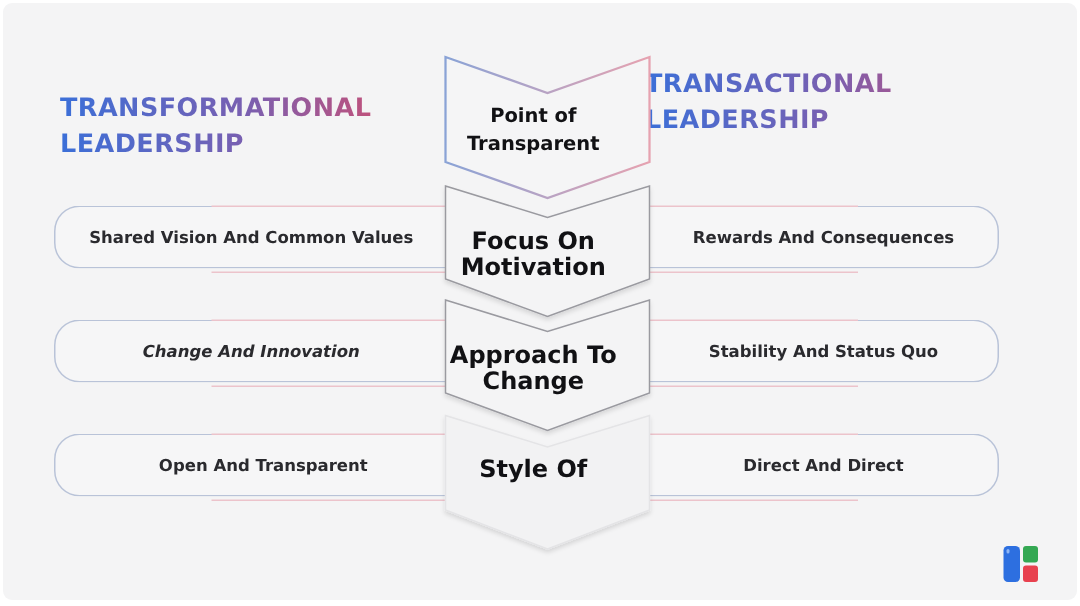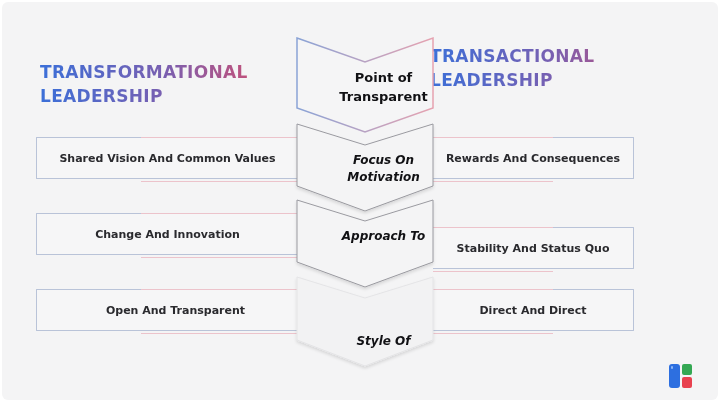"Point of" .chev-label { padding-left: 28px -> none }
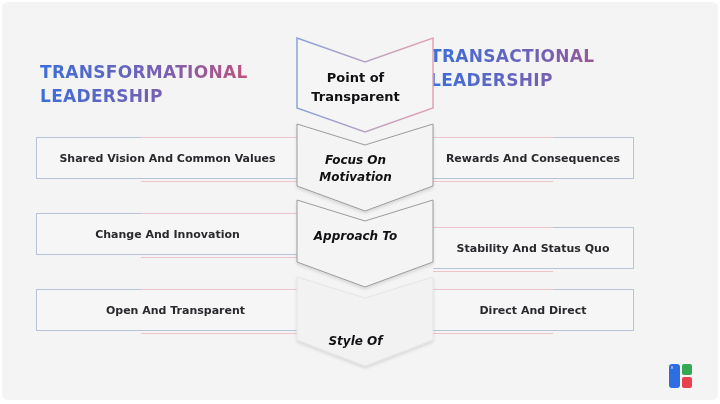"Shared Vision And Common Values" .row-box { border-radius: 1px -> 17px }
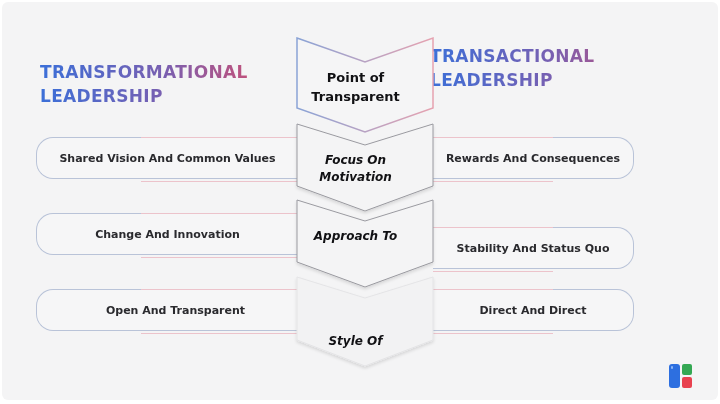"Focus On" .chev-item { font-size: 12px -> 16px; font-style: italic -> none }
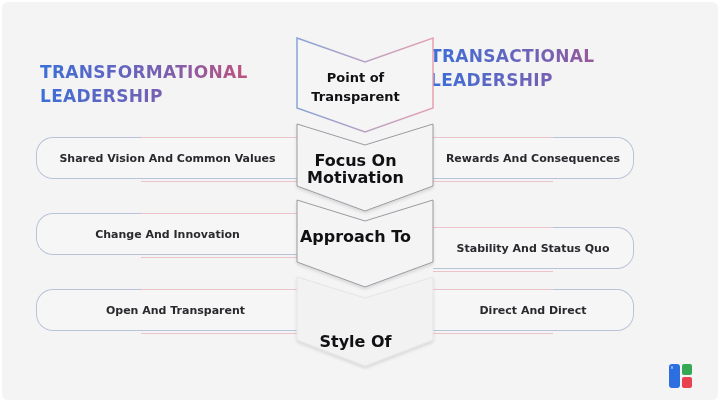"Rewards And Consequences" .row-right { width: 201px -> 233px }
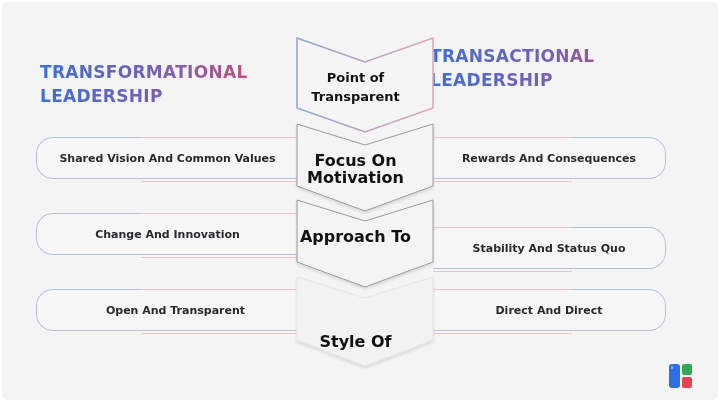"Change And Innovation" div.row-box { font-style: none -> italic }
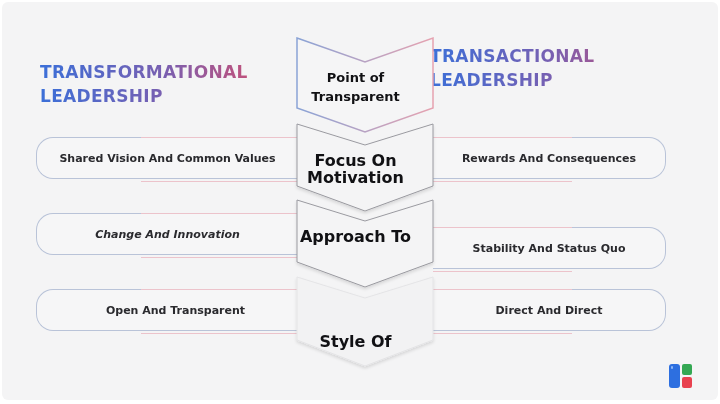"Stability And Status Quo" div.row-box { top: 227px -> 213px }
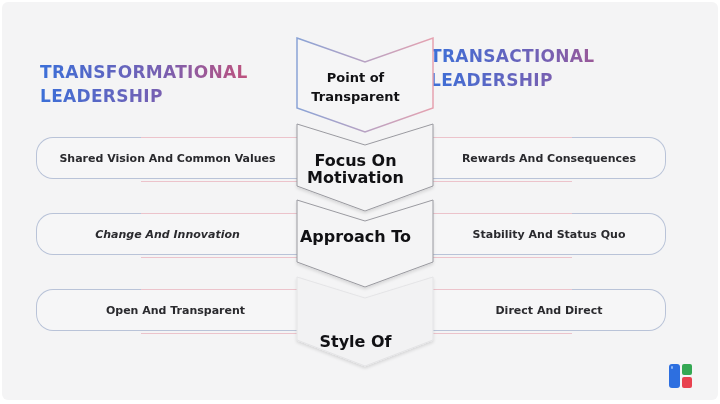"Change" div { html: none -> <div>Change</div> }
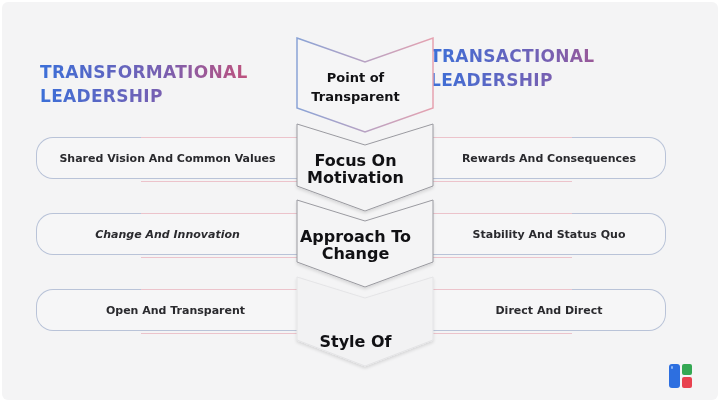"Style Of" div.chev-label { margin-top: 29px -> none }
